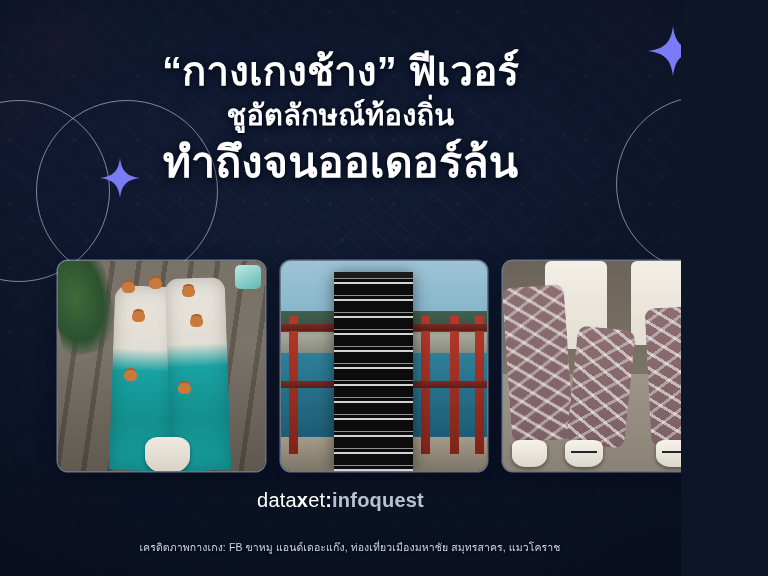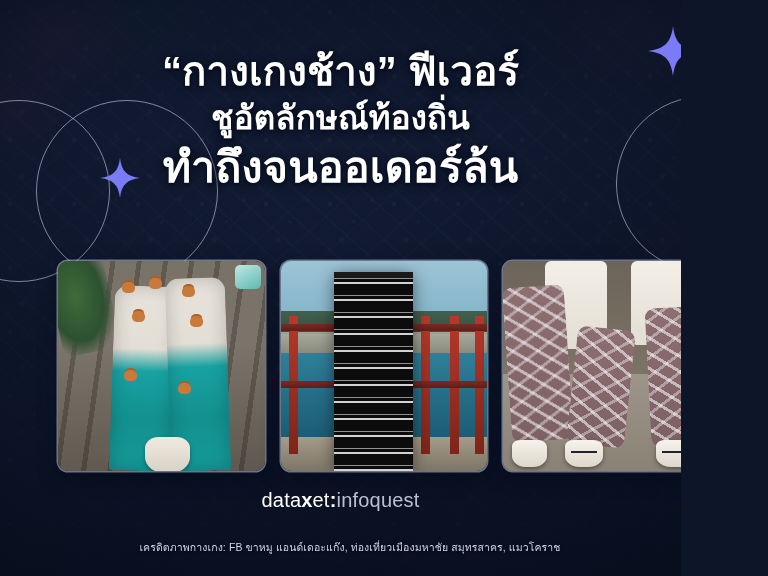"ชูอัตลักษณ์ท้องถิ่น" .hl-2 { font-size: 33px -> 29px }
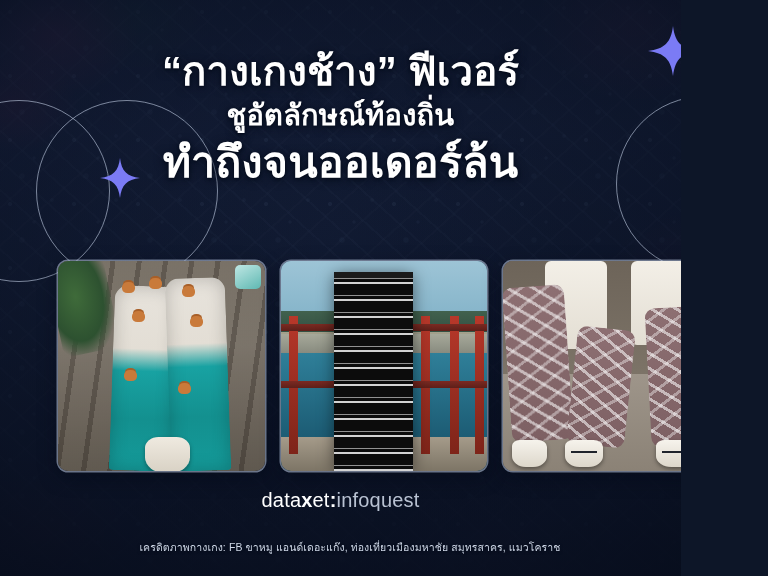"infoquest" .logo .d2 { font-weight: 400 -> 700 }
